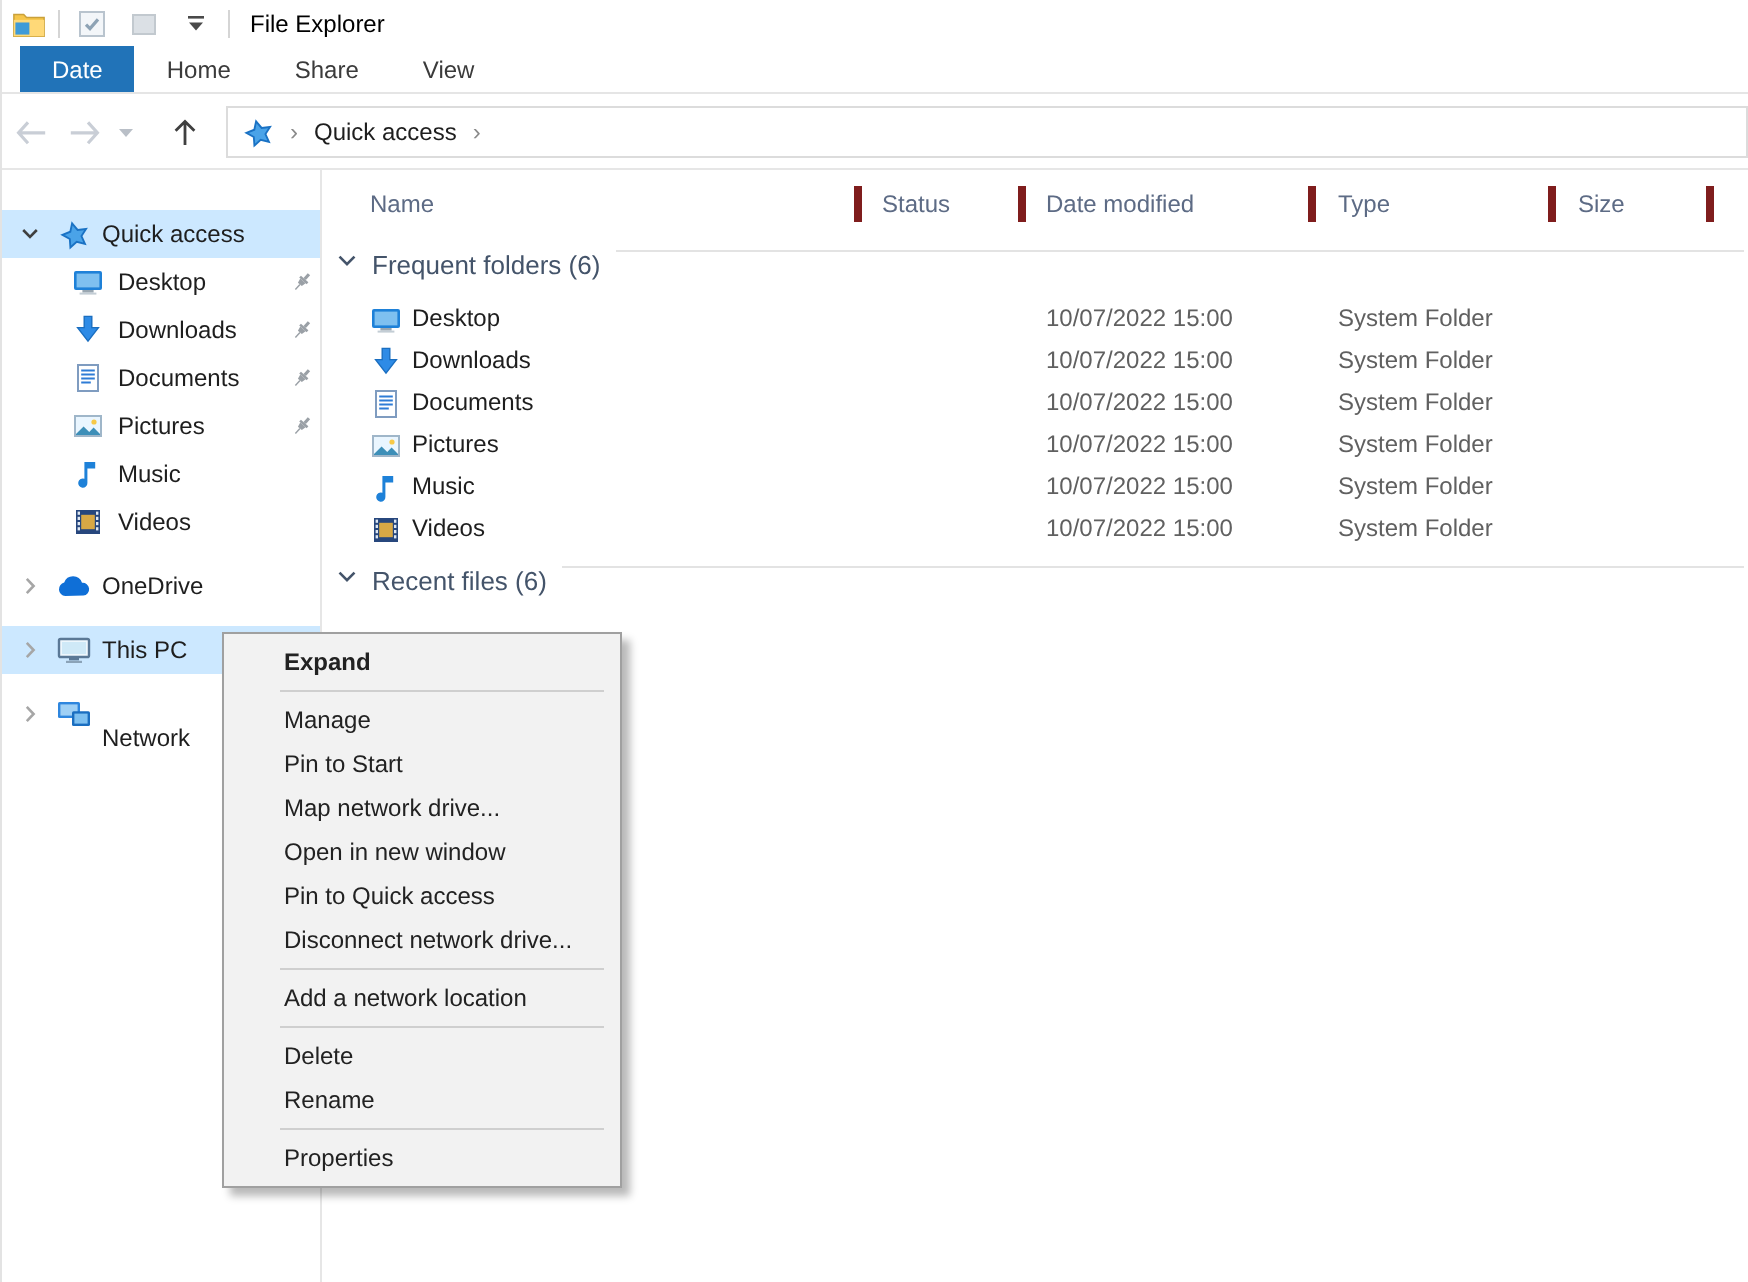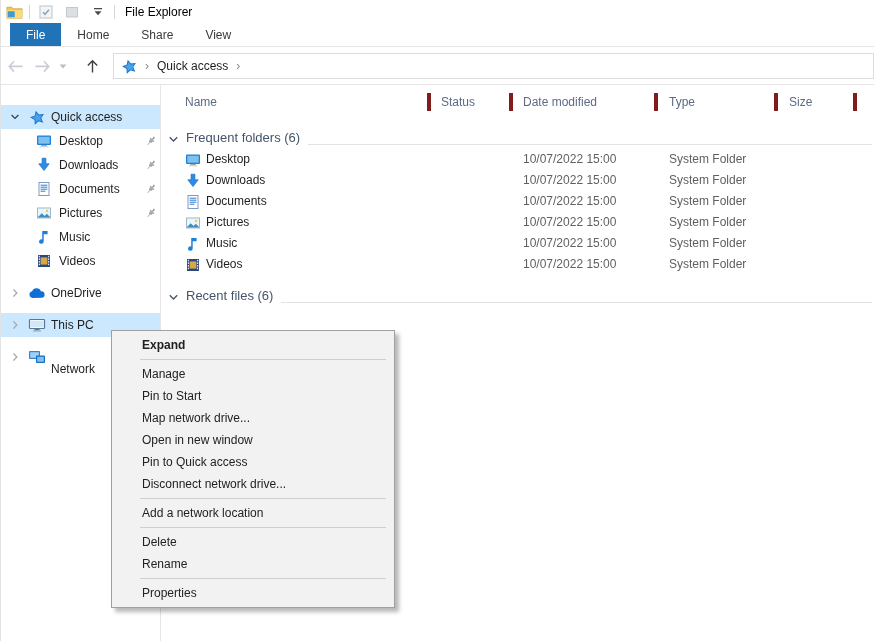"File" div.tab { text: File -> Date }
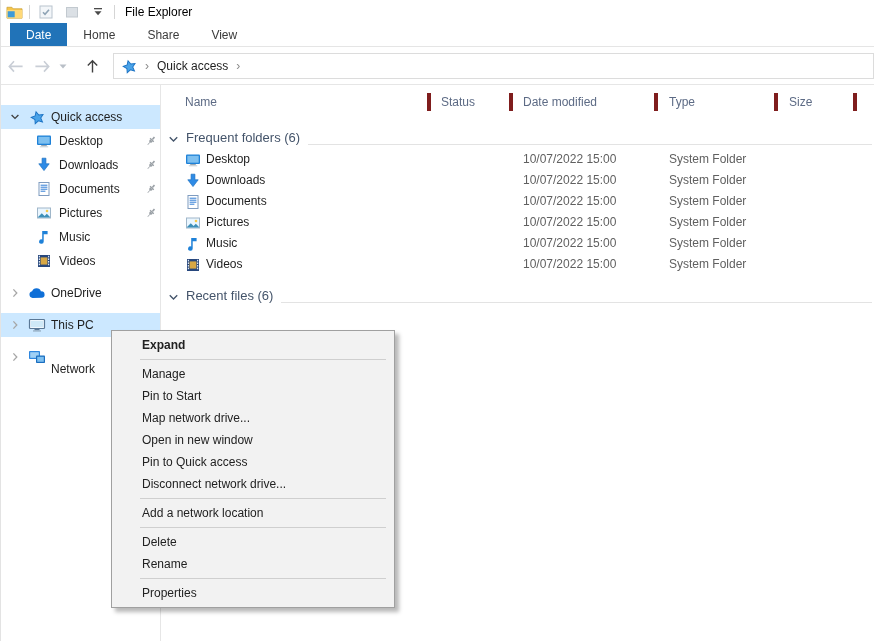"Frequent folders (6)" .group-header { align-items: flex-end -> flex-start }
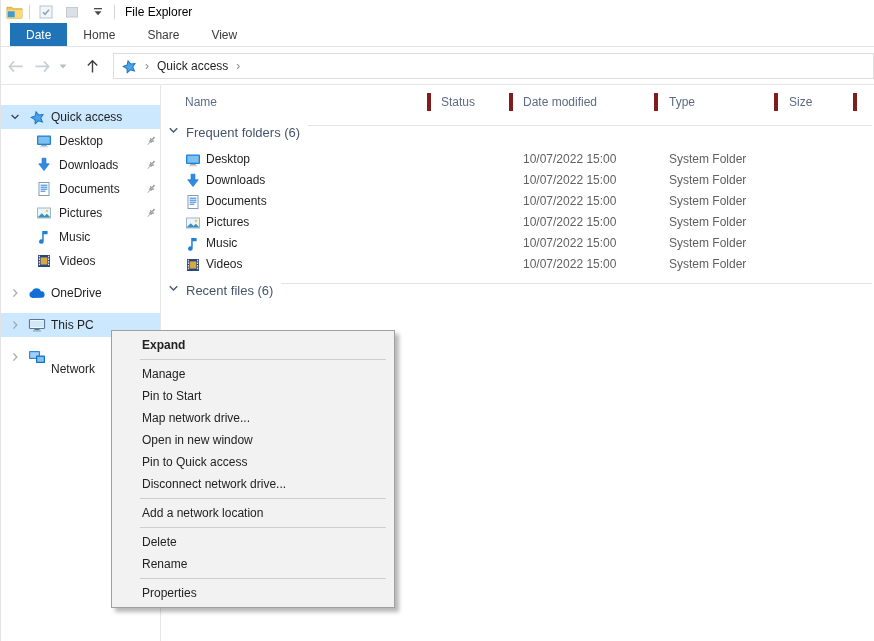"Expand" .context-menu { top: 330px -> 316px; width: 284px -> 200px }
